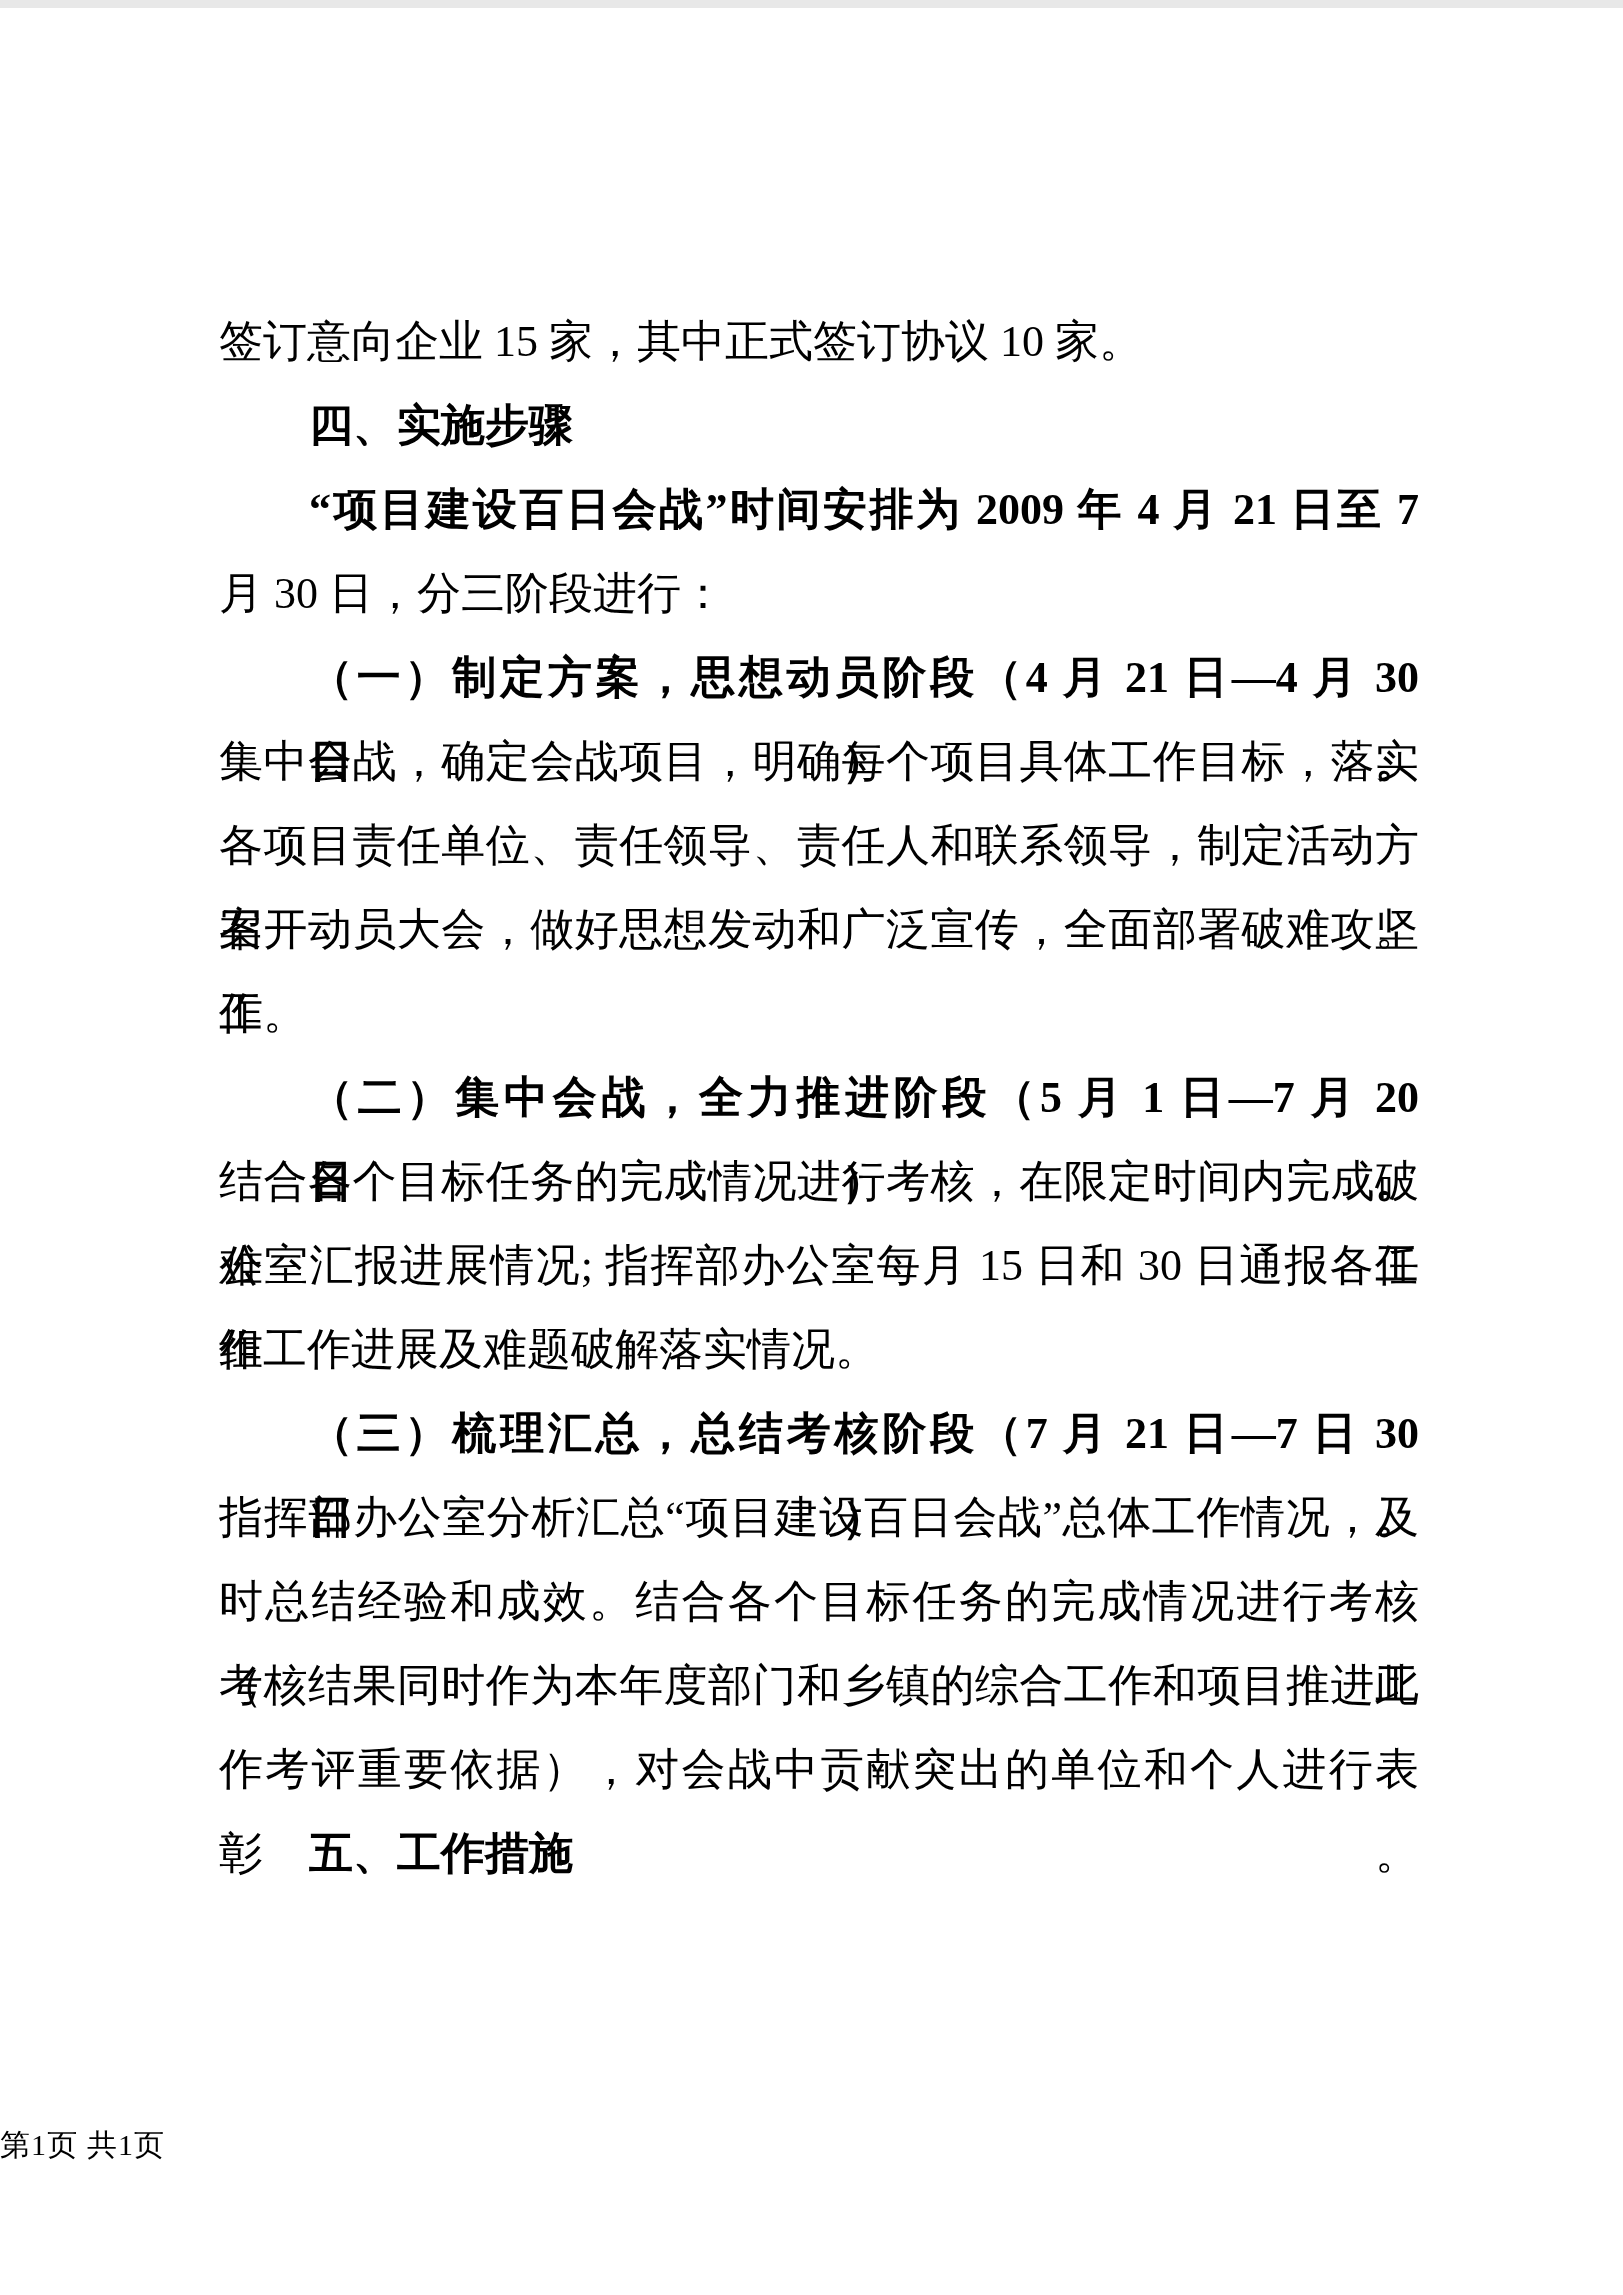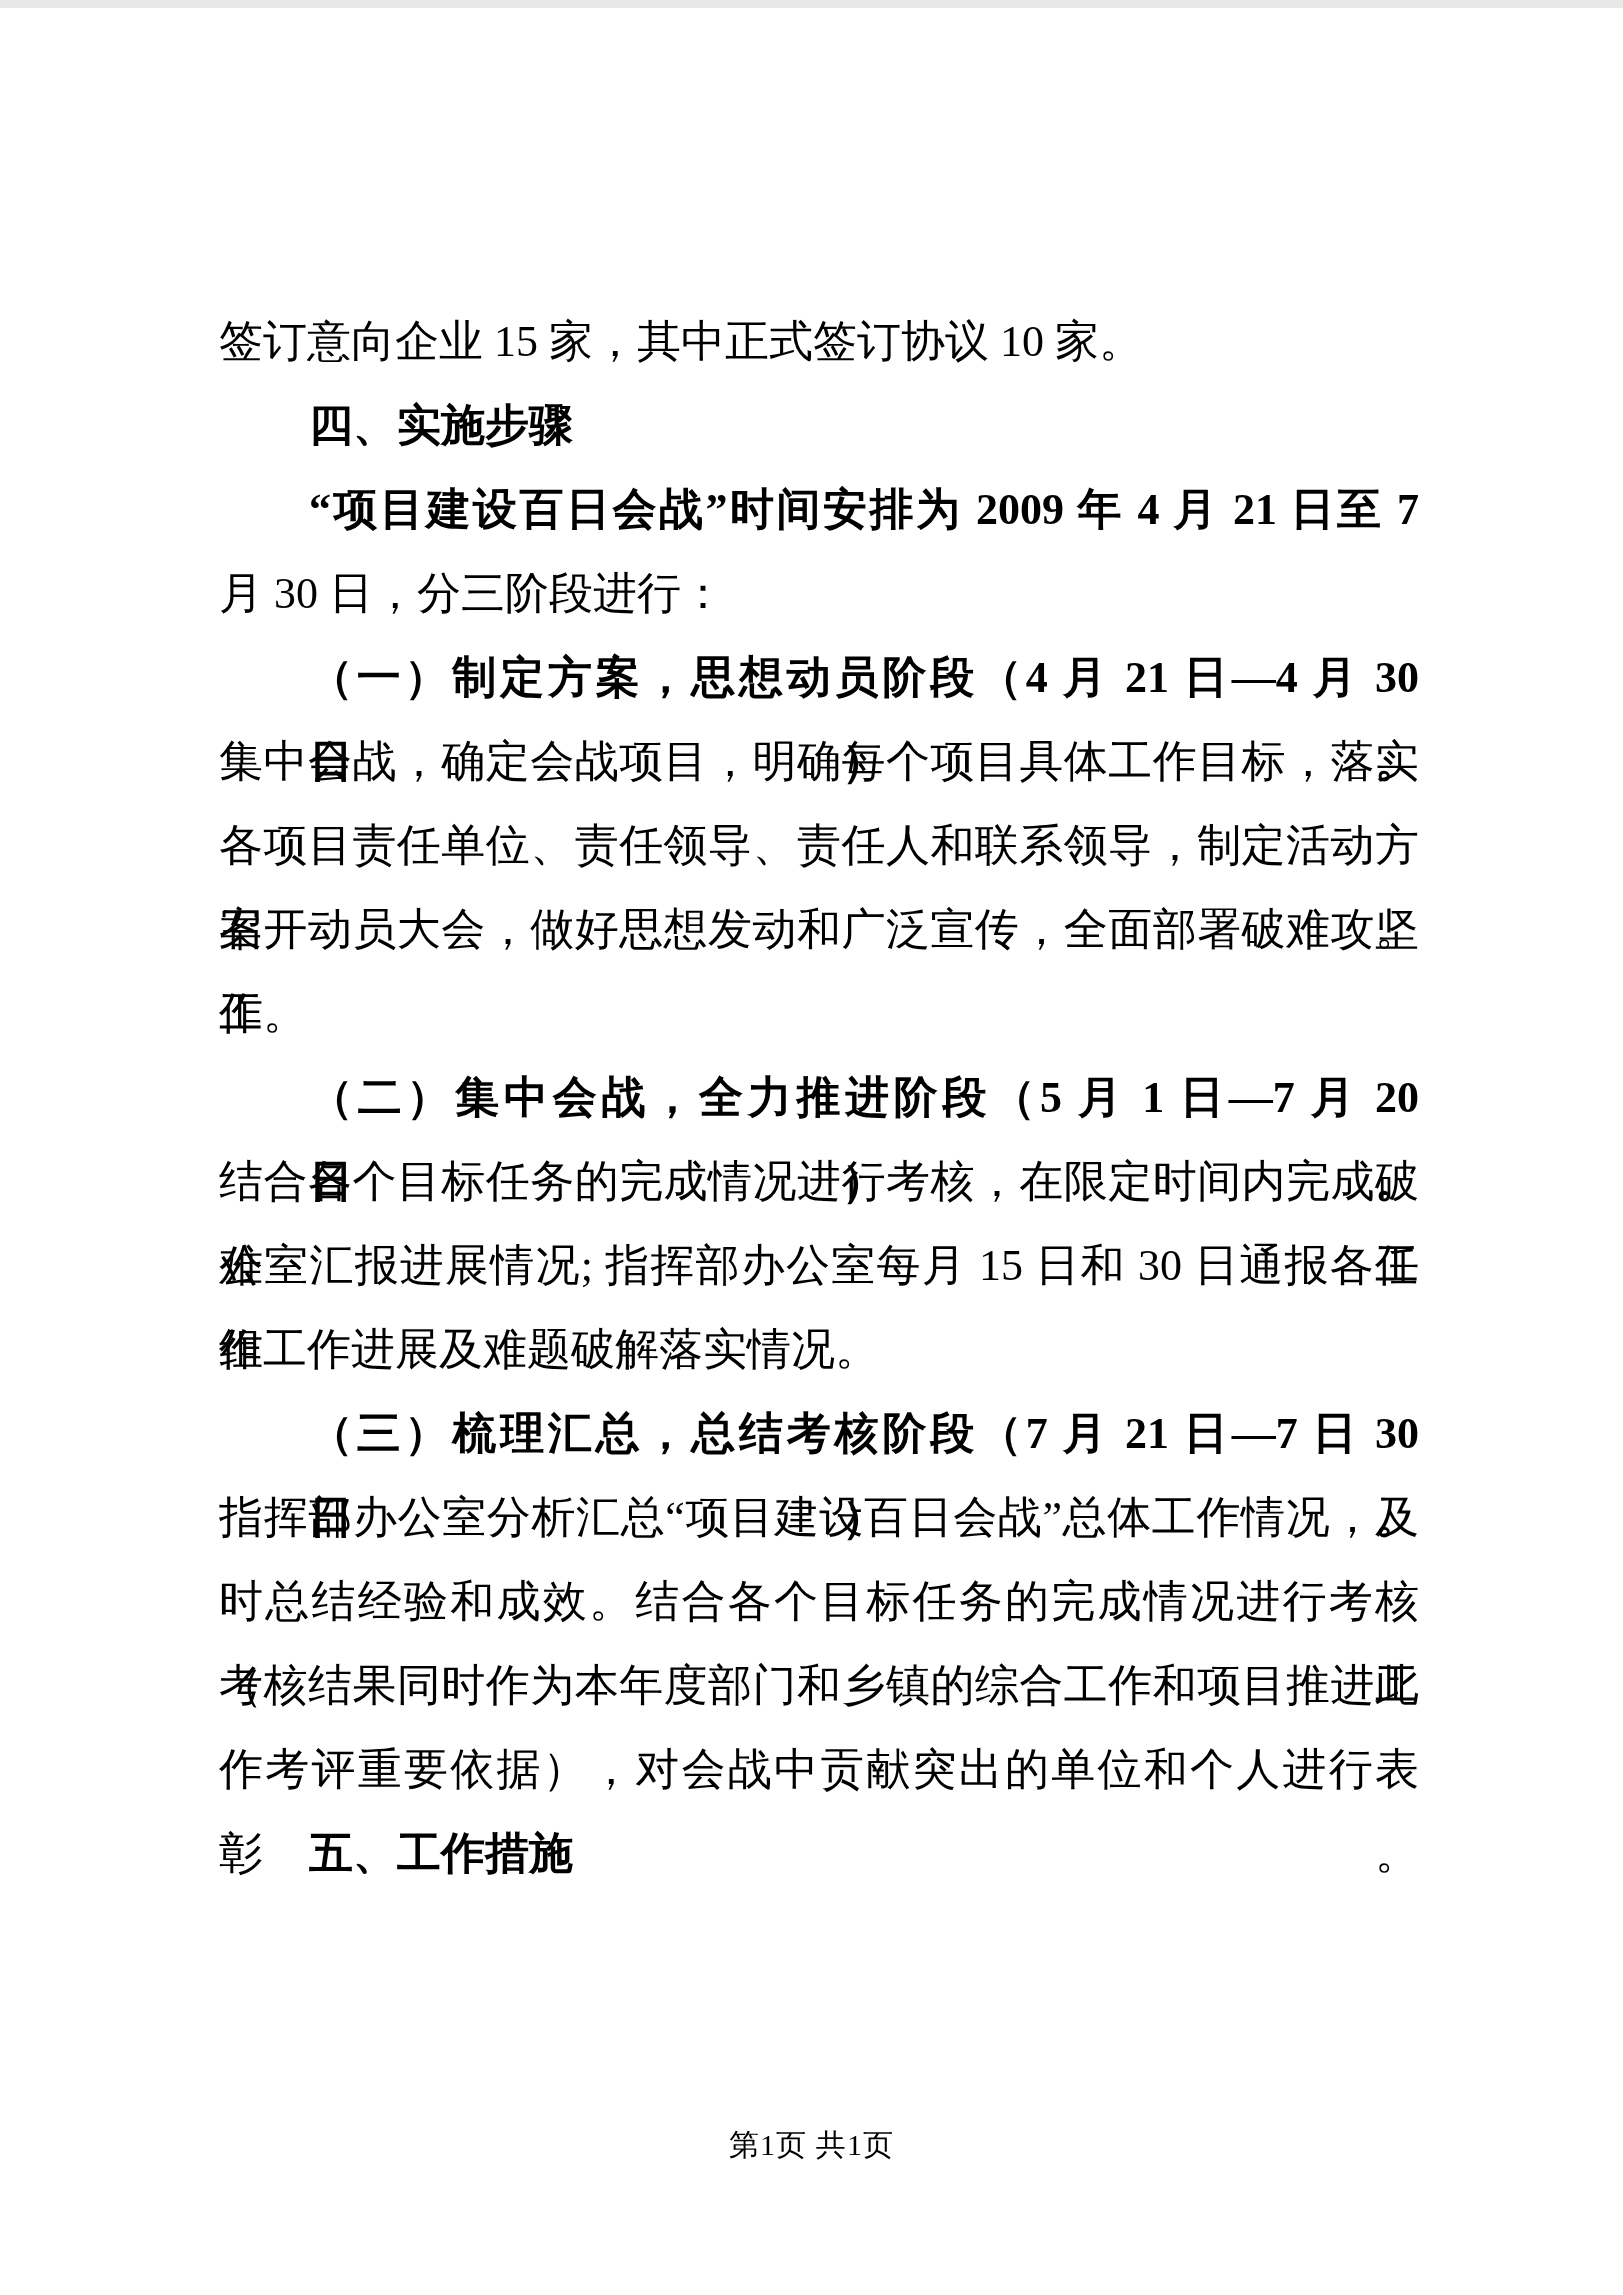"第1页 共1页" .page-footer { text-align: center -> left }
